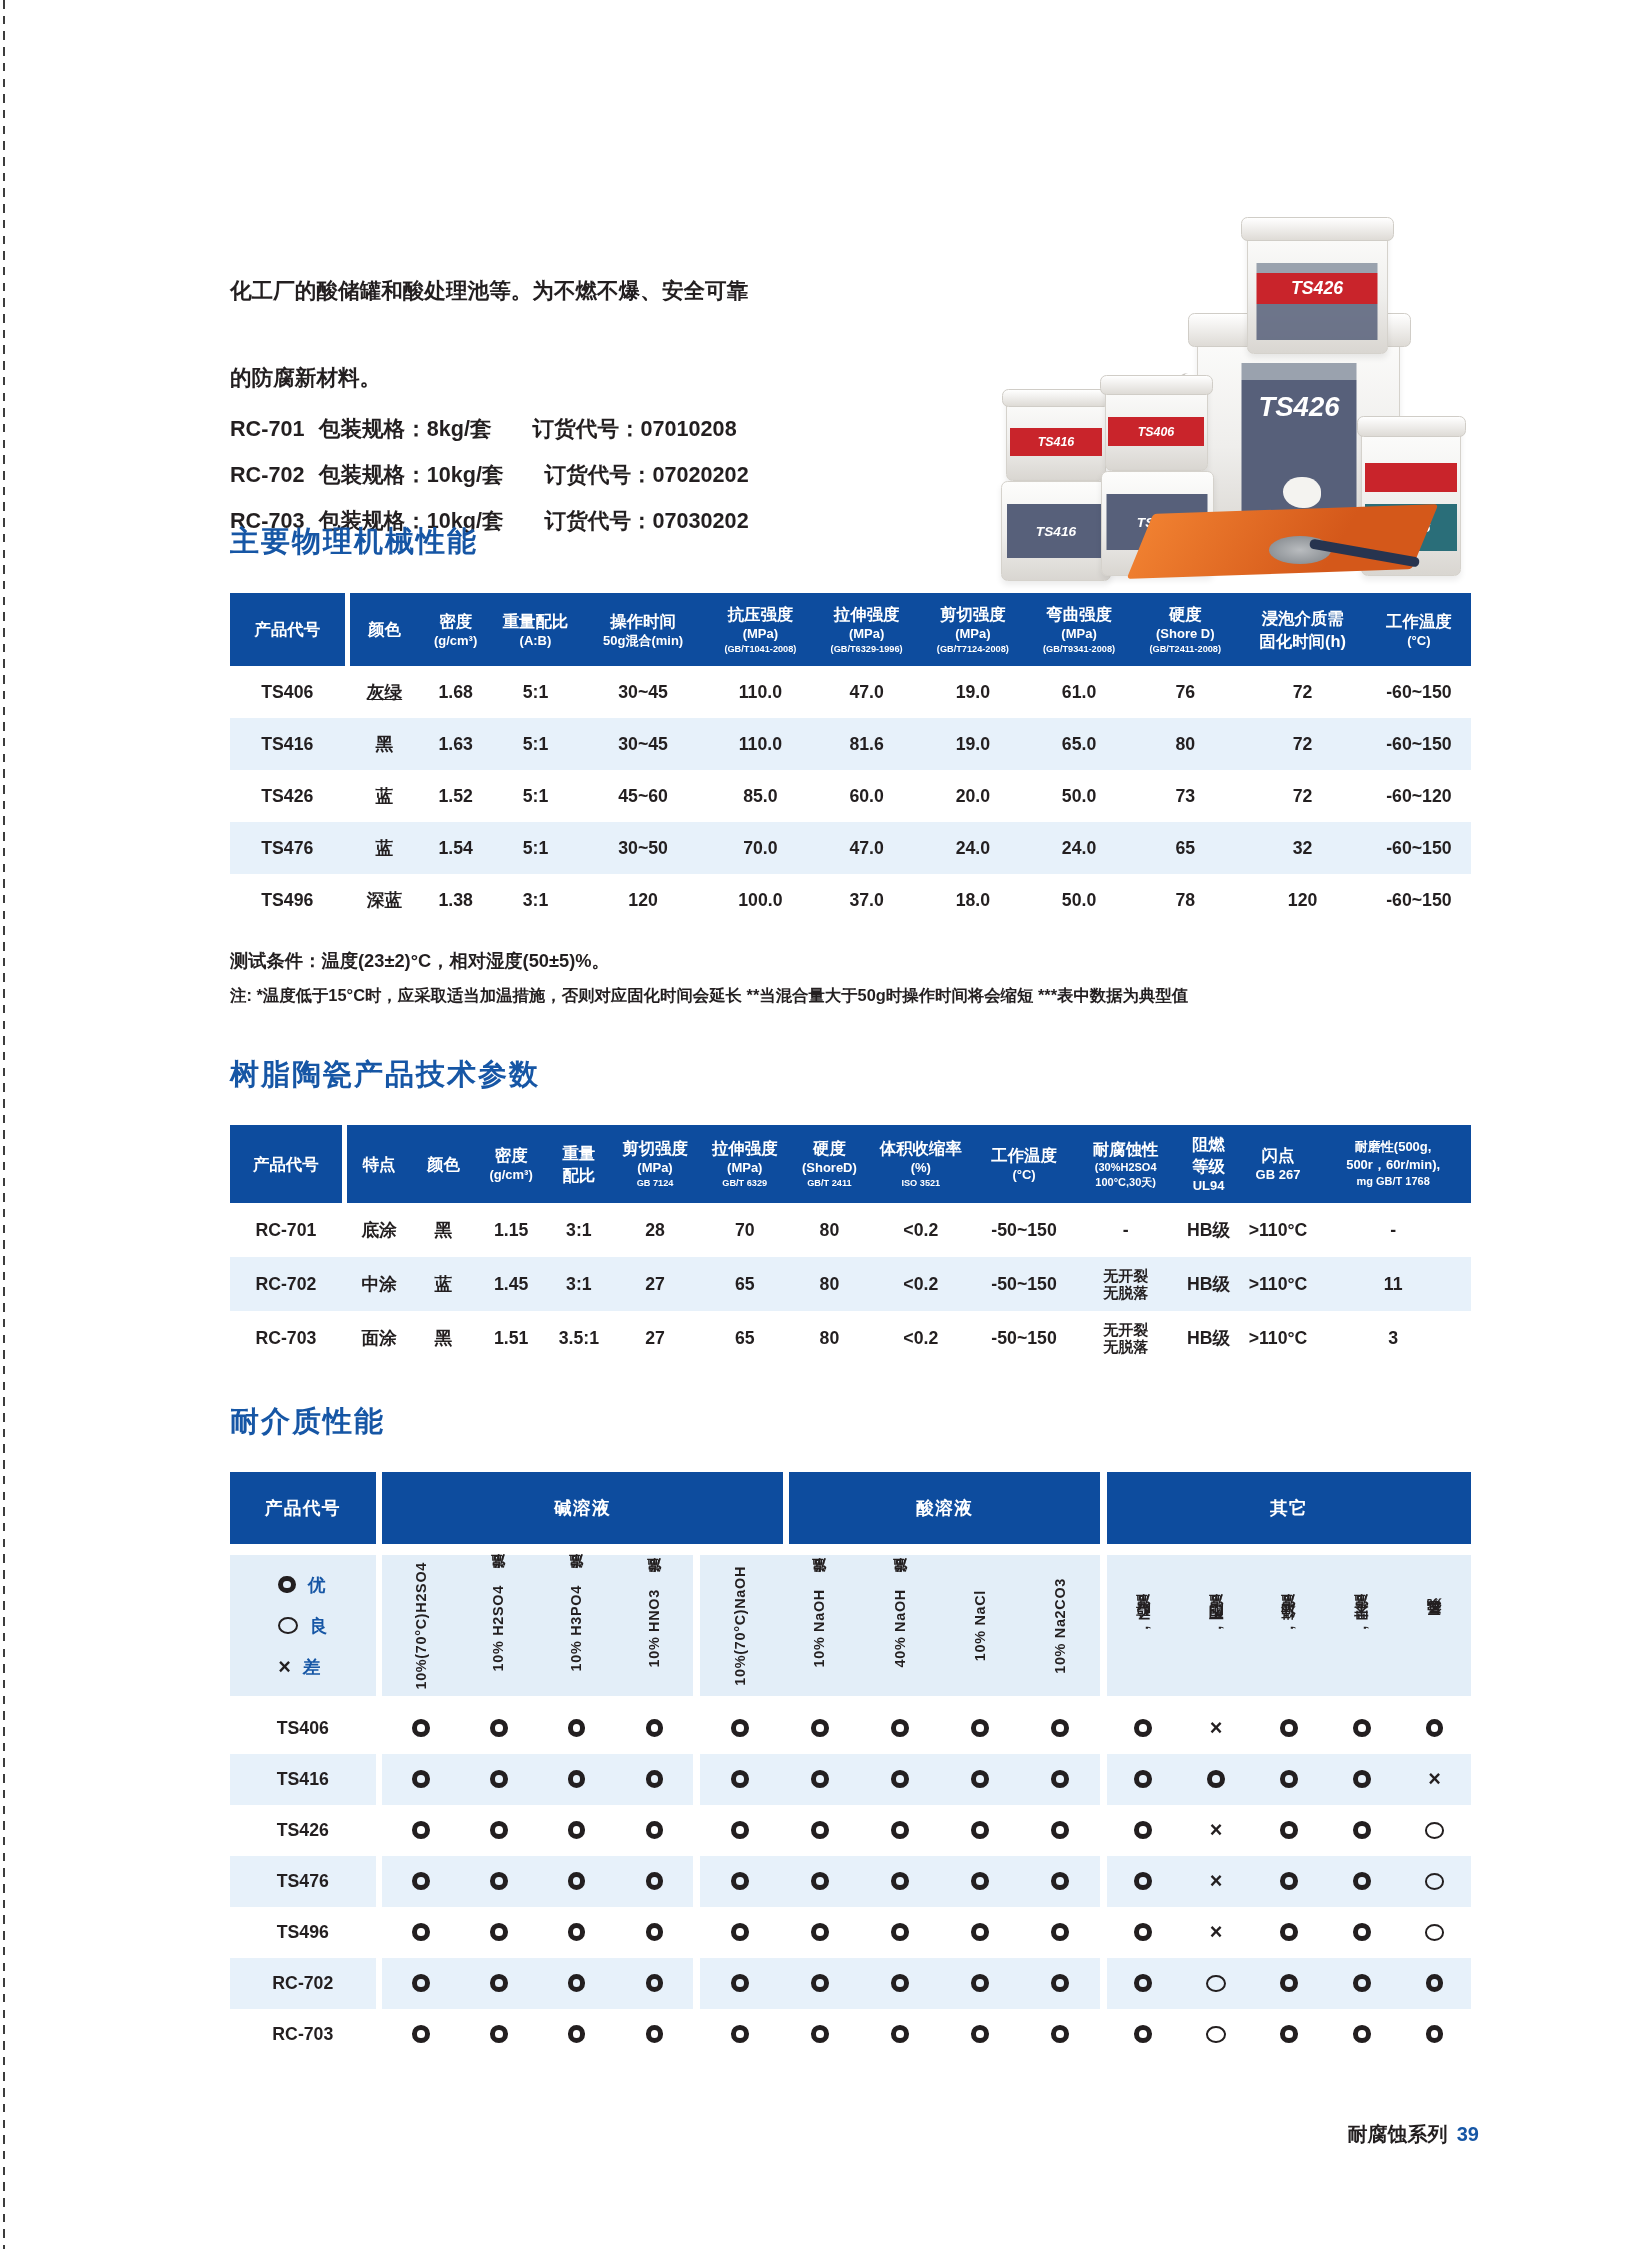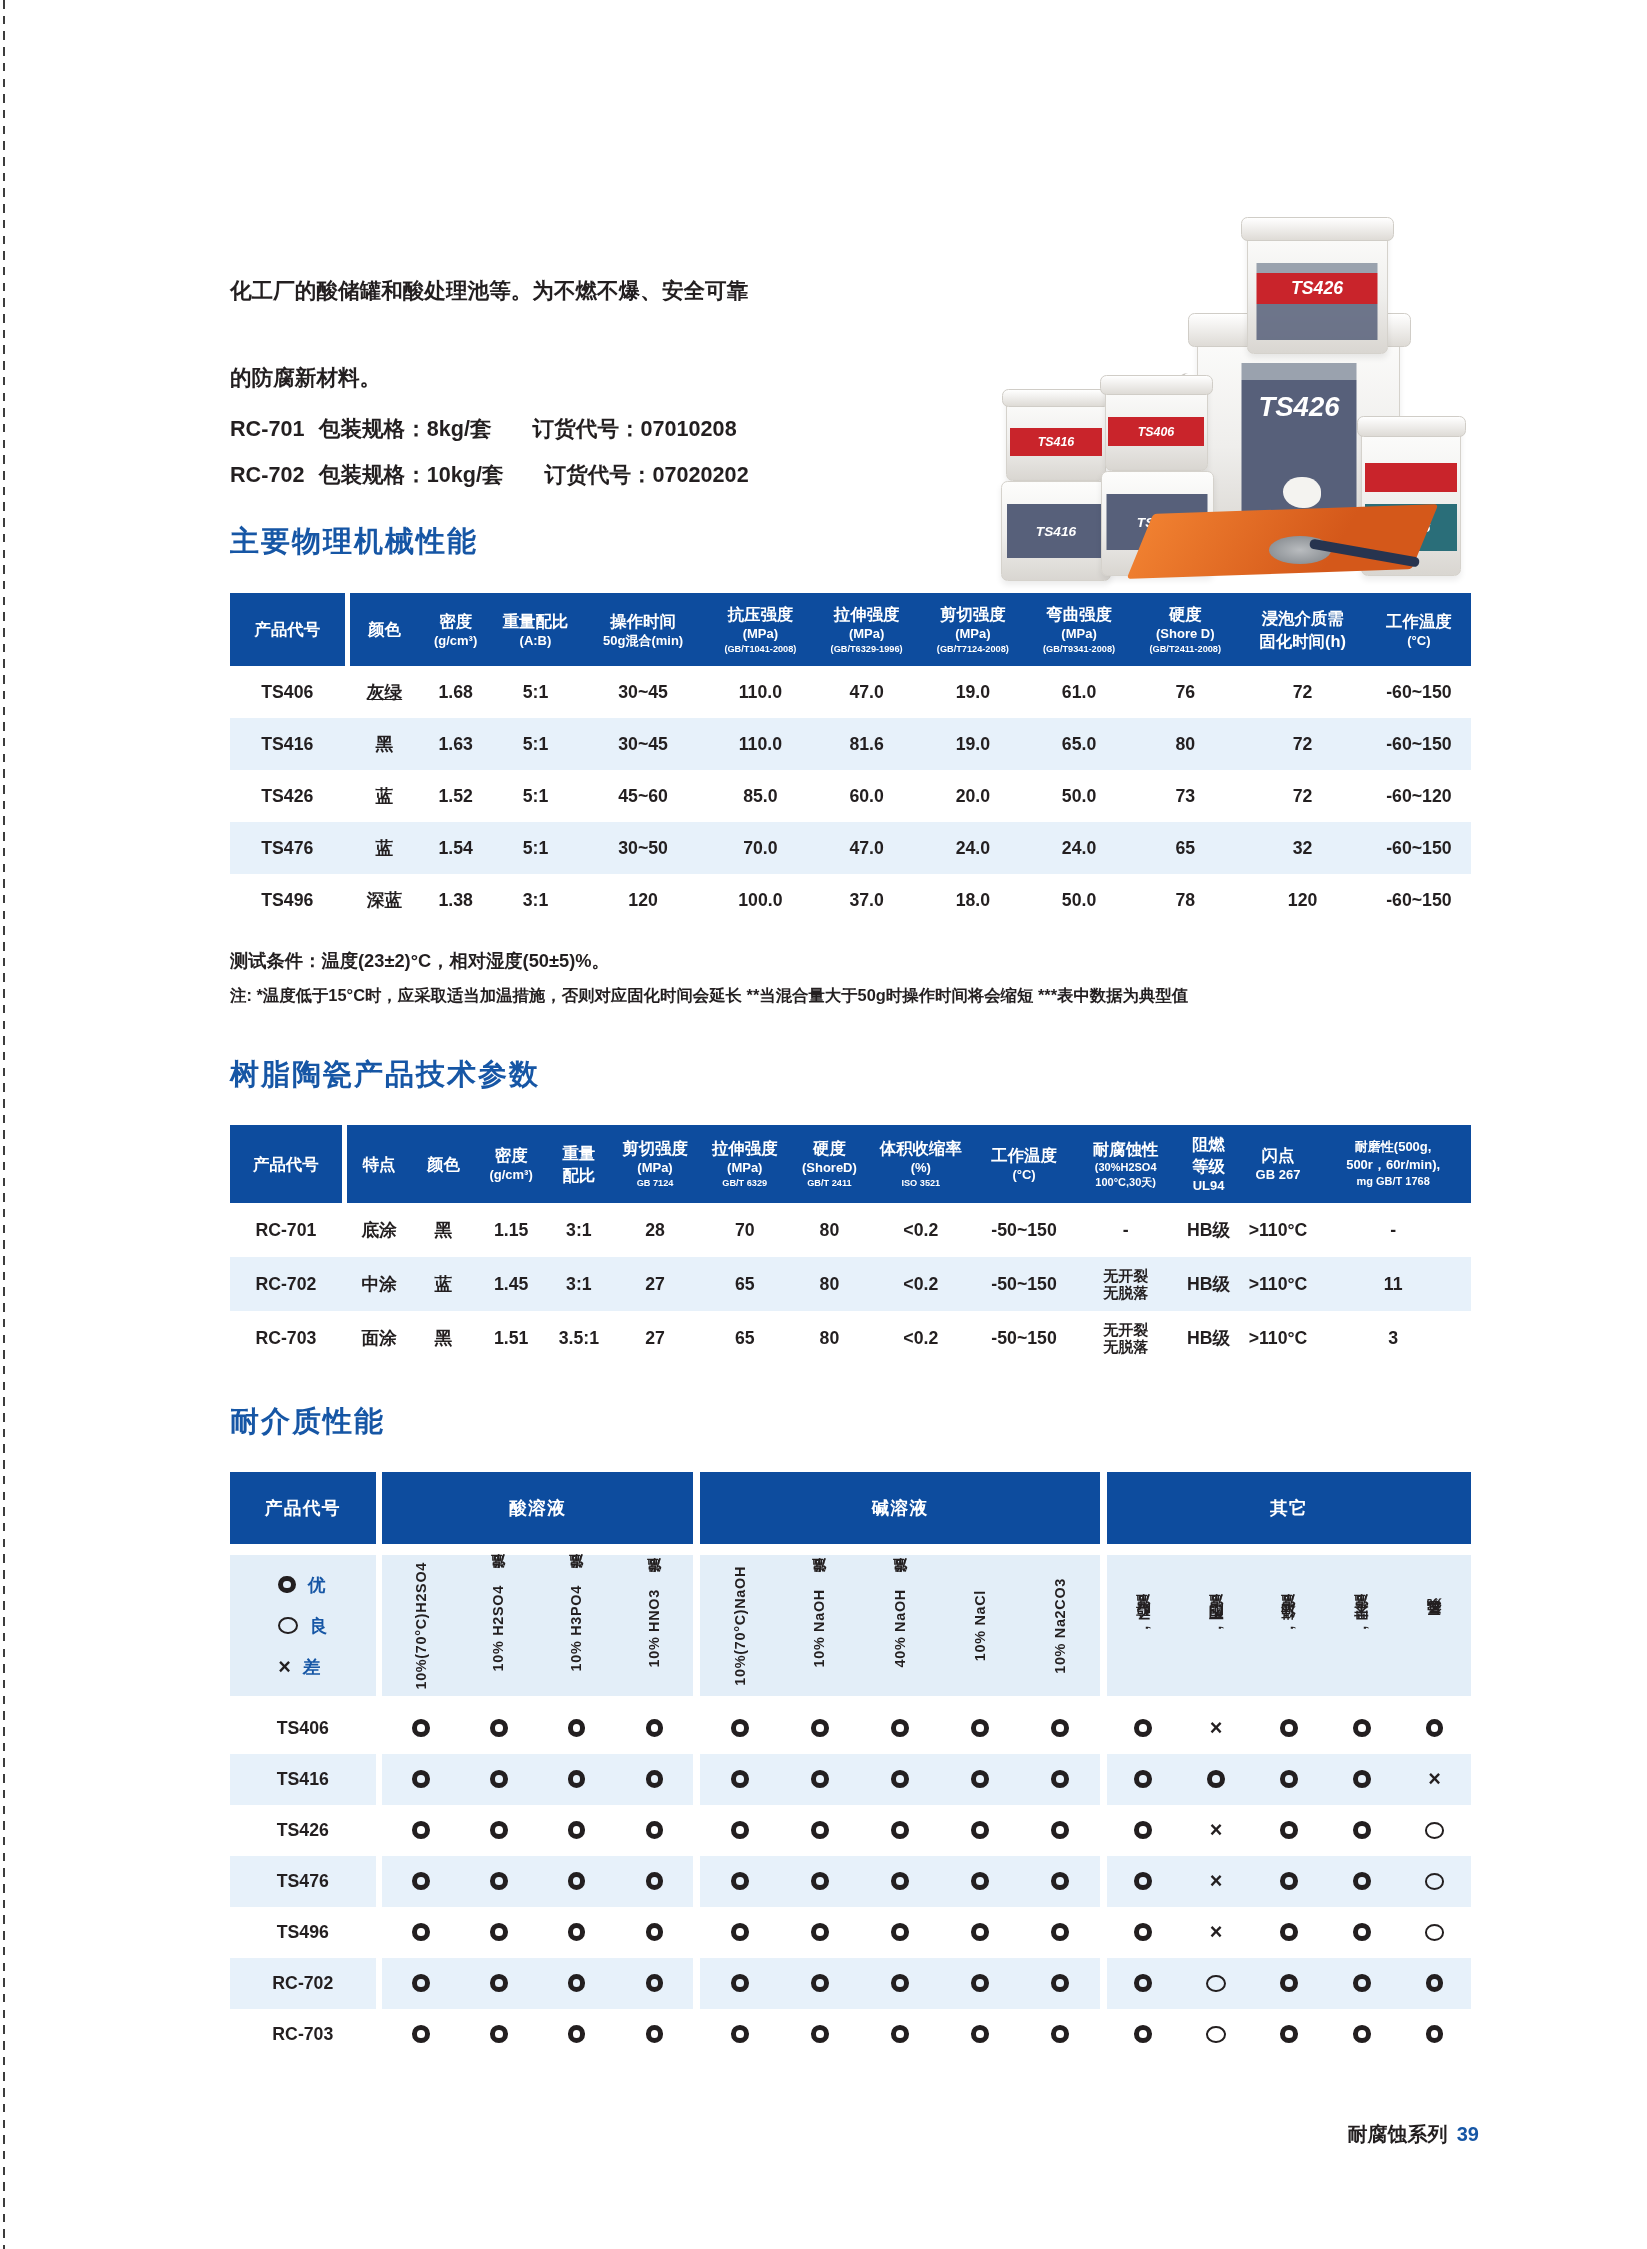"RC-703 包装规格：10kg/套 订货代号：07030202" div.spec-line { html: none -> <div><span>RC-703</span><span>包装规格：</span><span>10kg/套</span><span>订货代号：</span><span>07030202</span></div> }
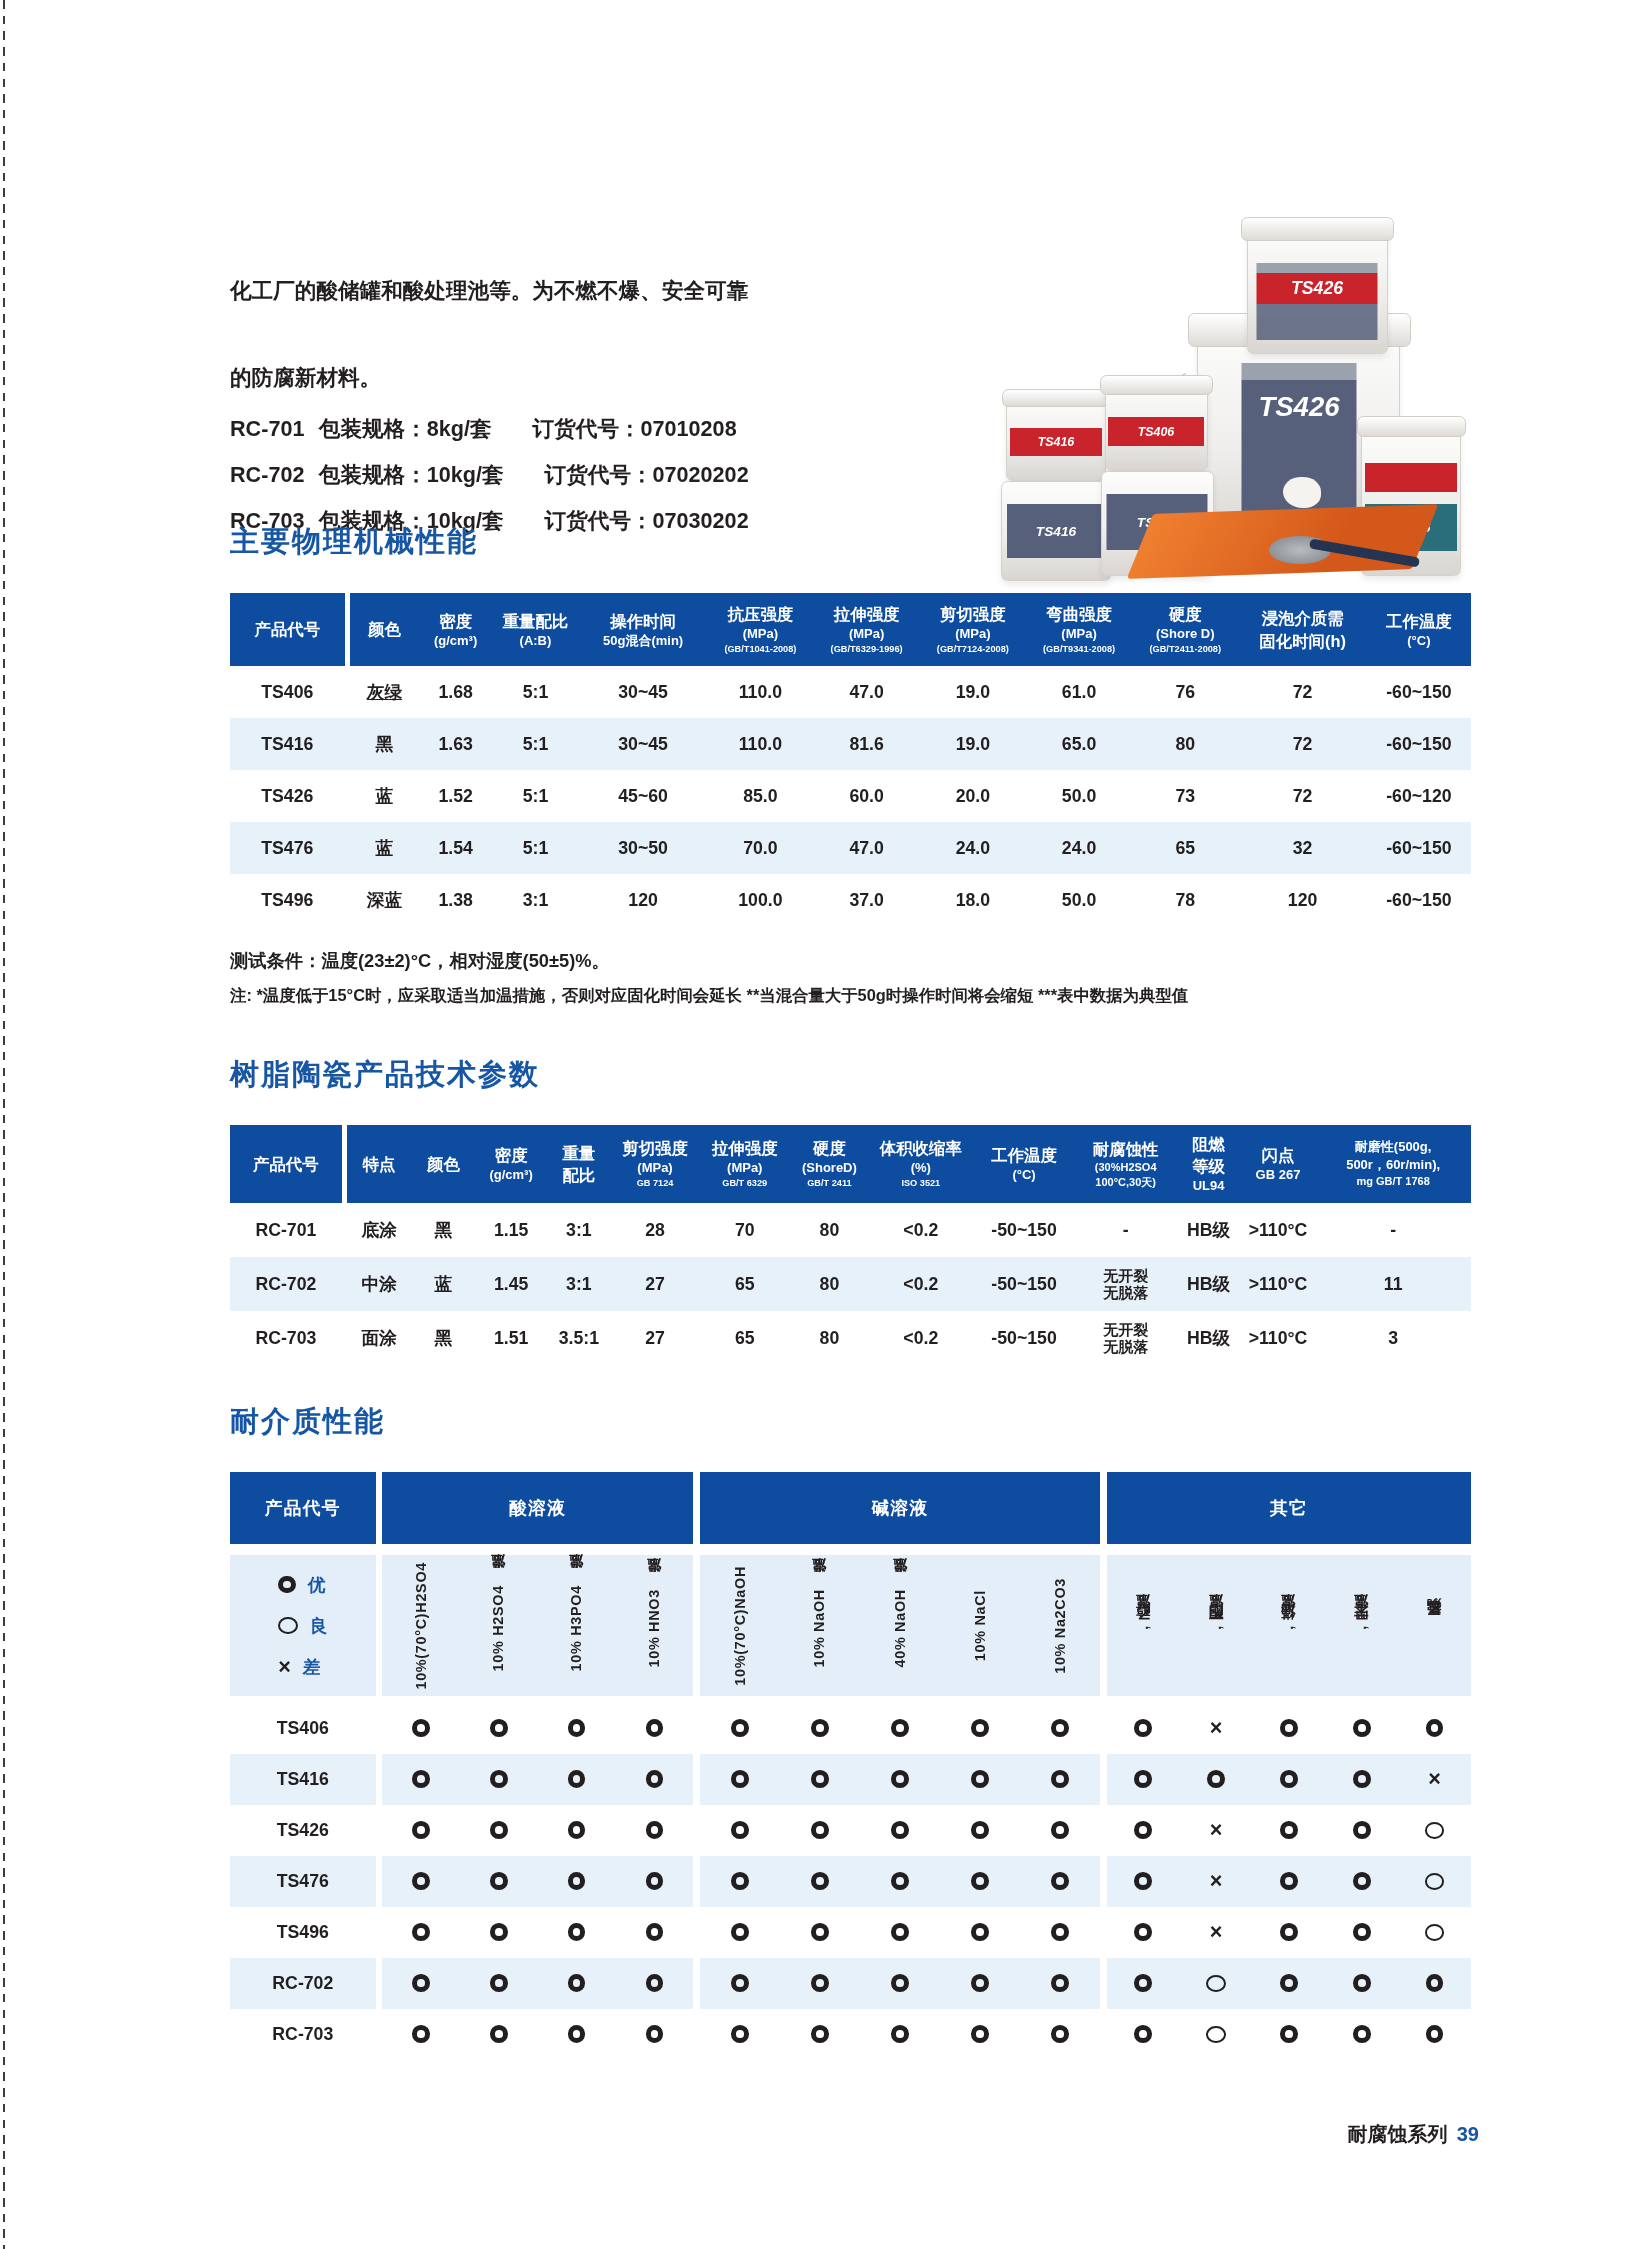"酸溶液" div.t3block { order: before "碱溶液" -> after "碱溶液" }
